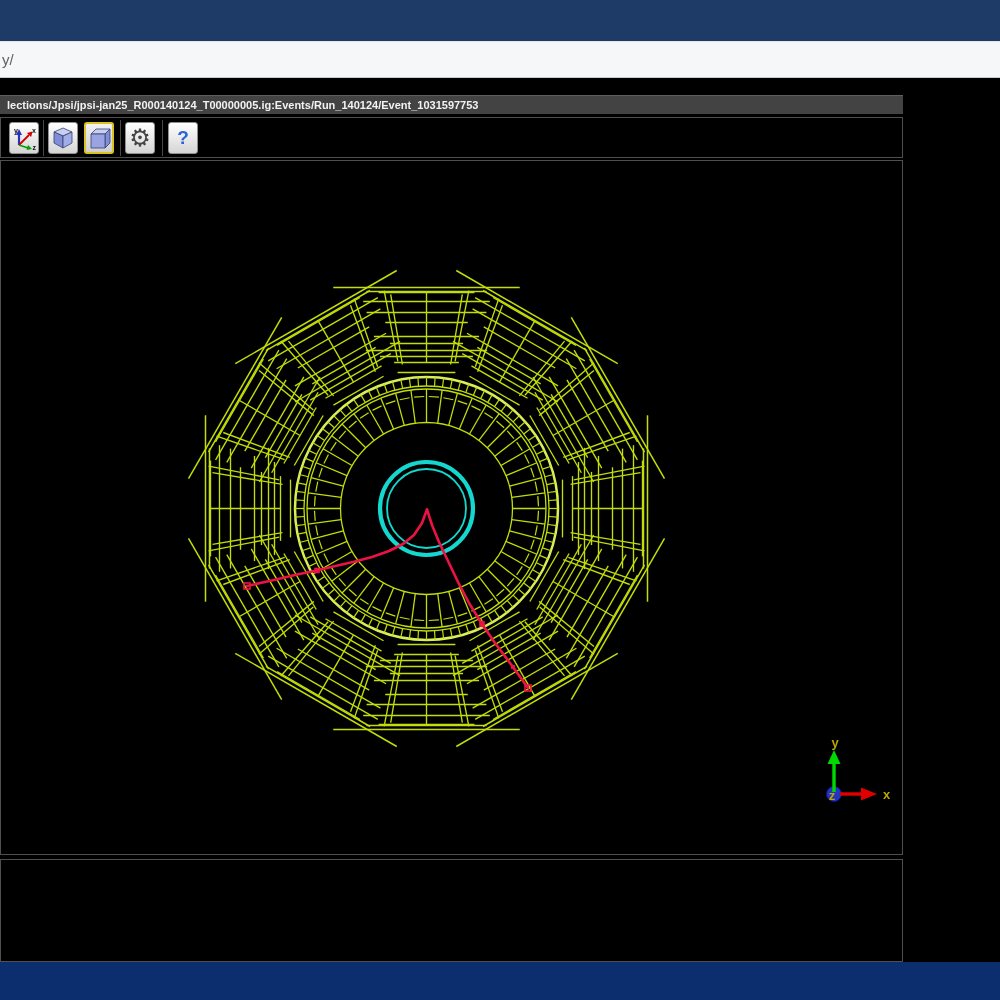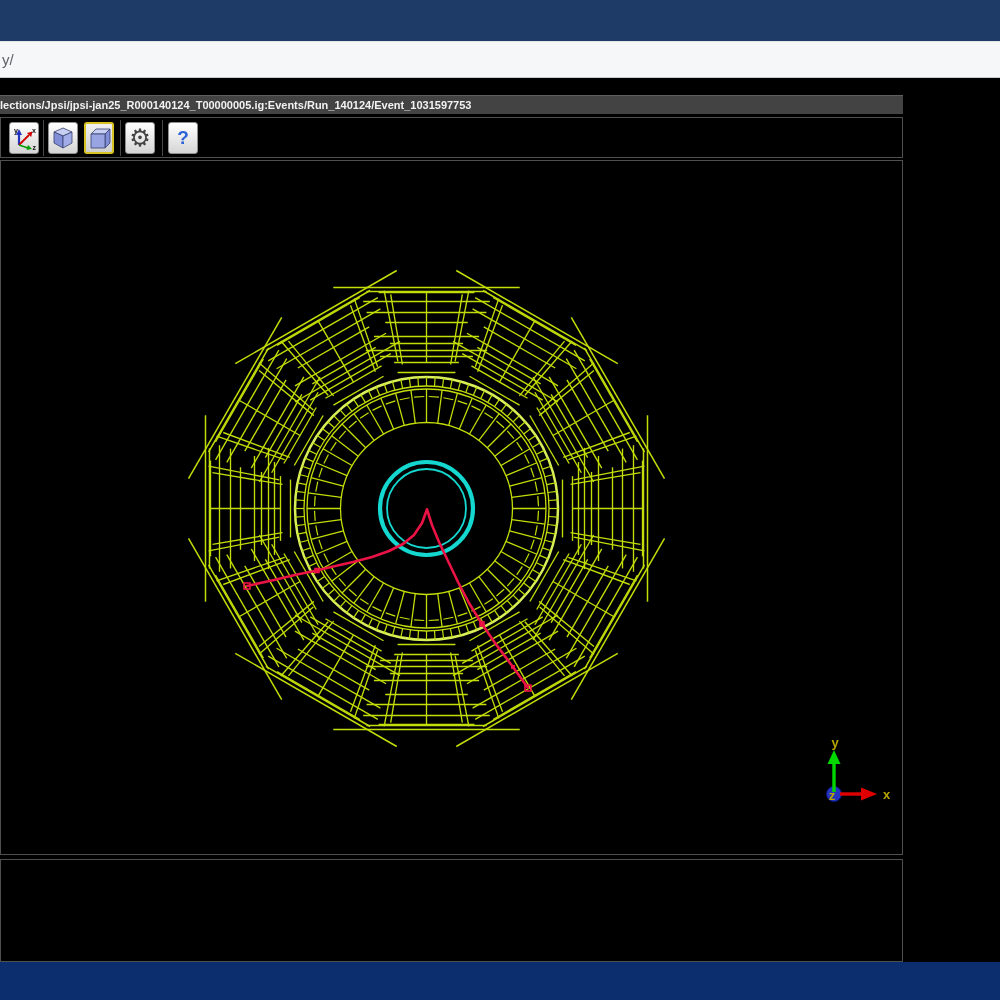"lections/Jpsi/jpsi-jan25_R000140124_T000" #event-text { padding-left: 0 -> 7px }
